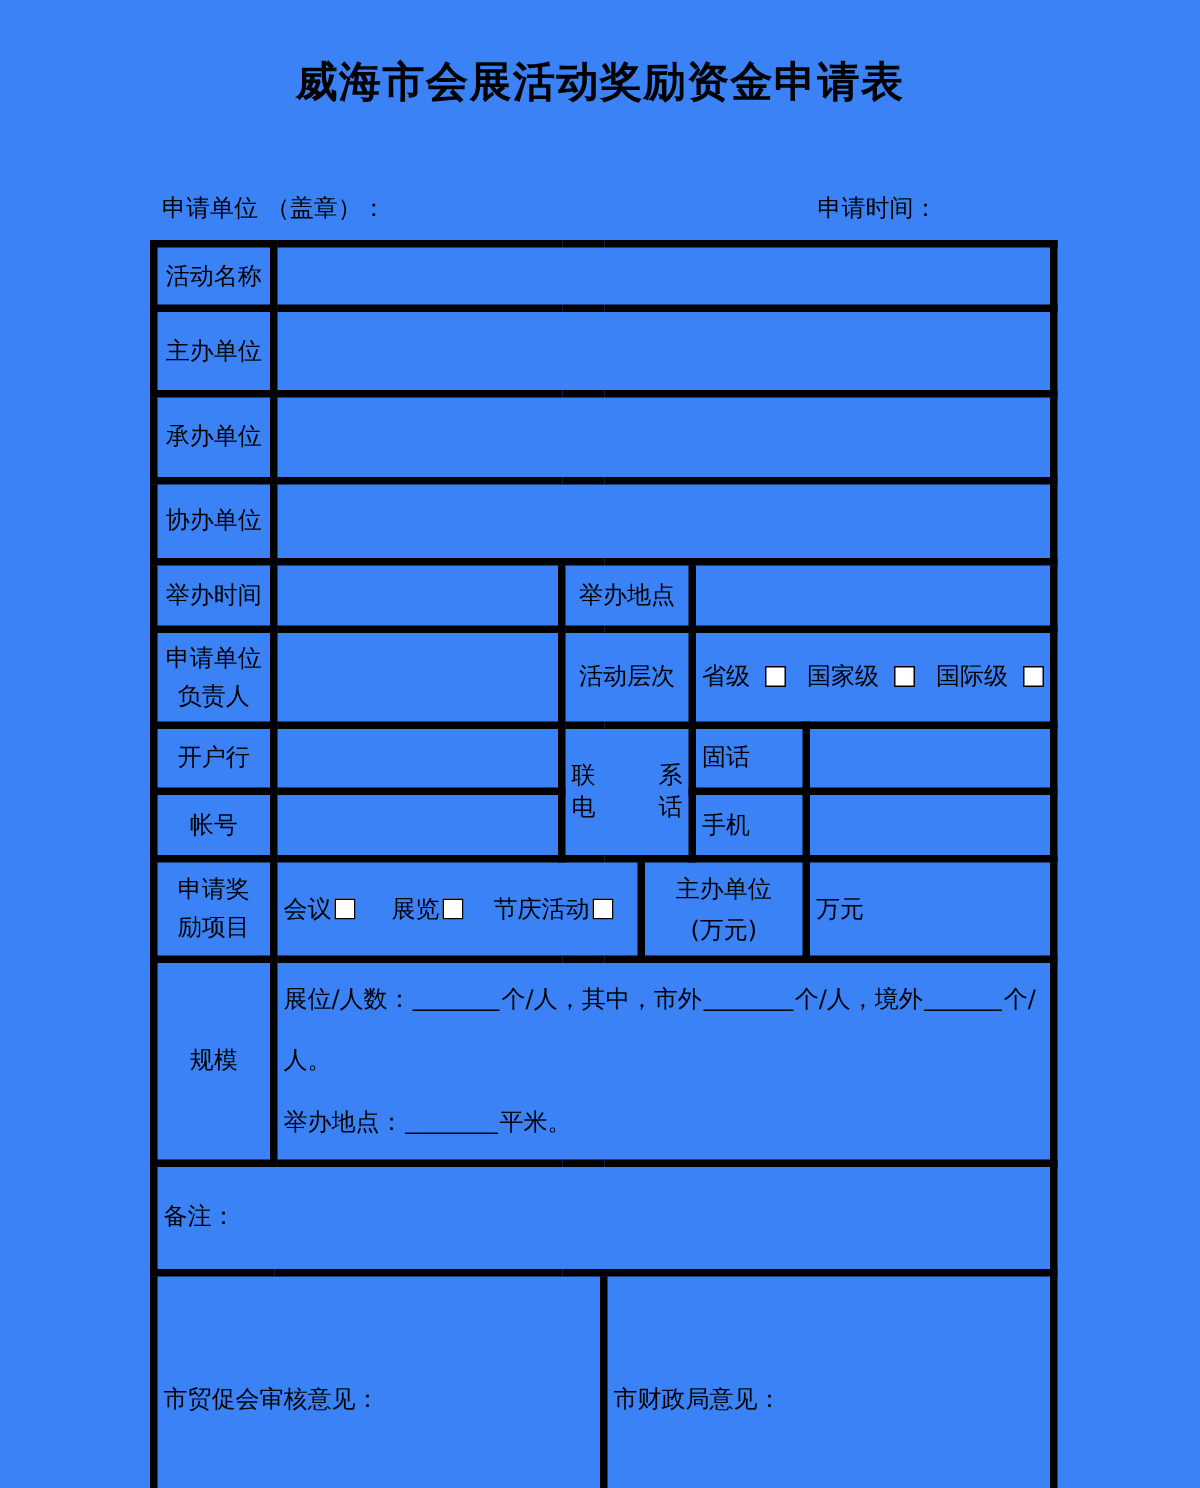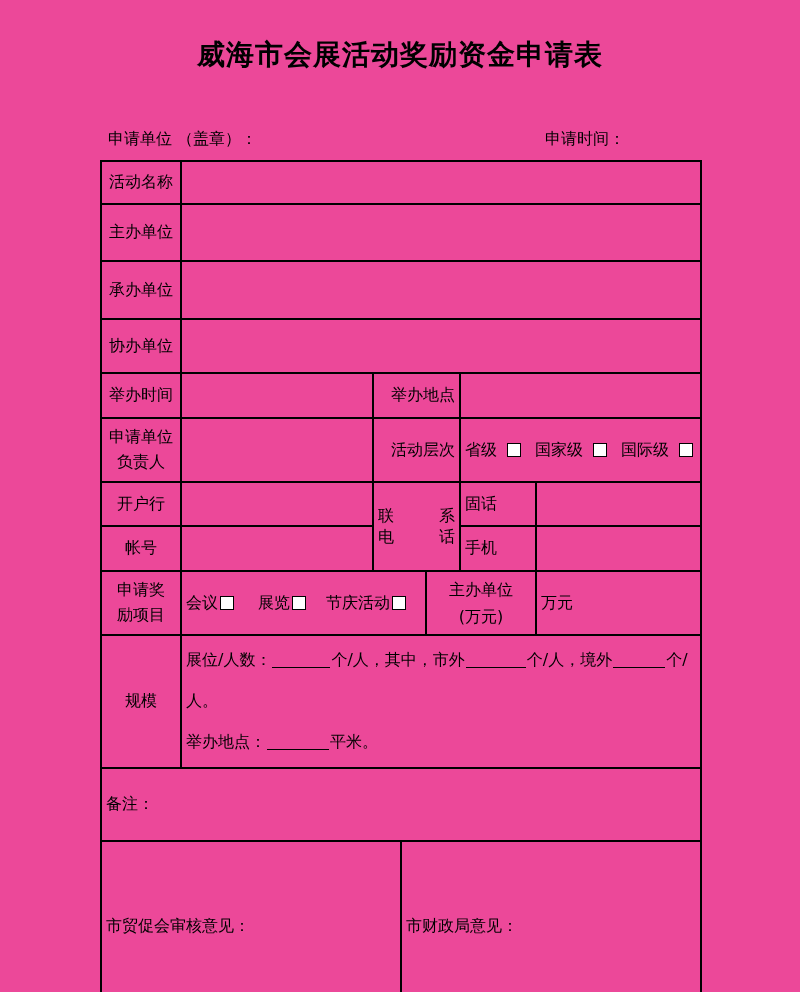"威海市会展活动奖励资金申请表" .page { background: #ec4899 -> #3b82f6 }
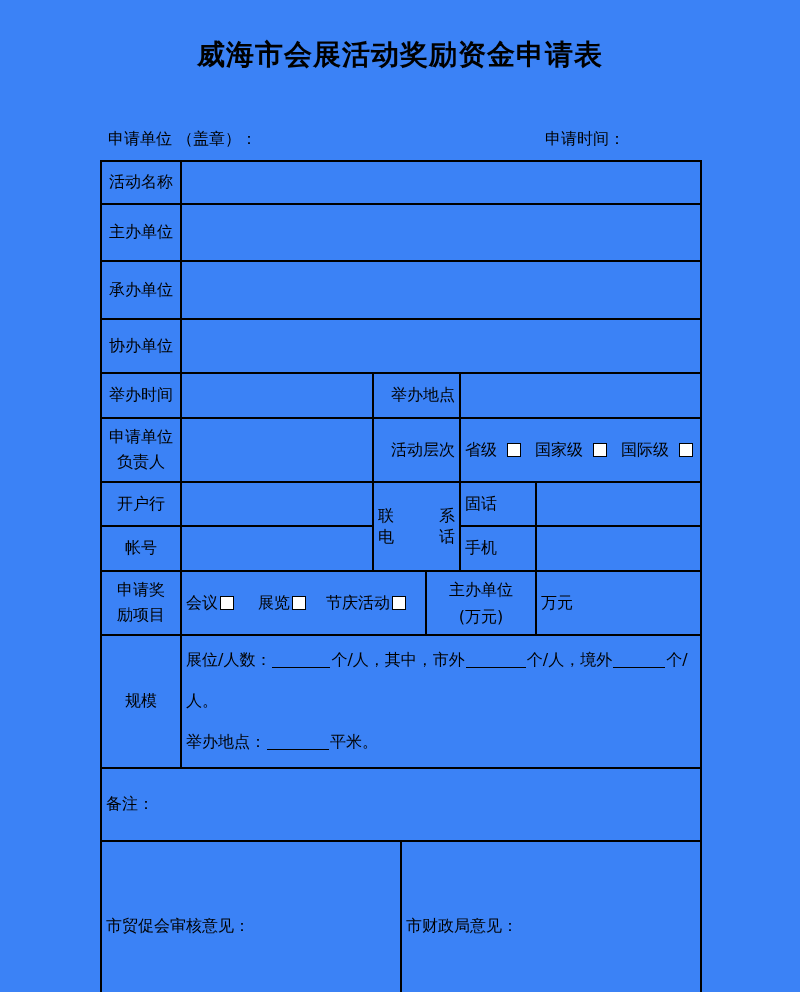"活动名称" table.form td { border: 2px solid #000000 -> 5px solid #000000 }
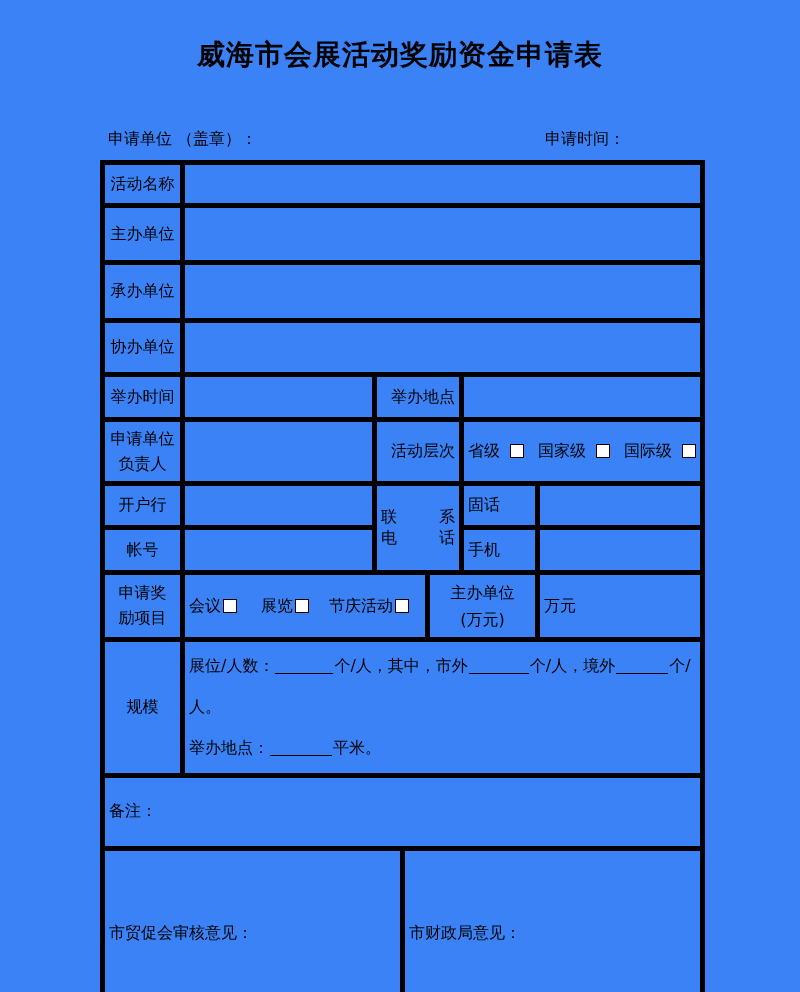"举办地点" td.sublbl { text-align: right -> center }
